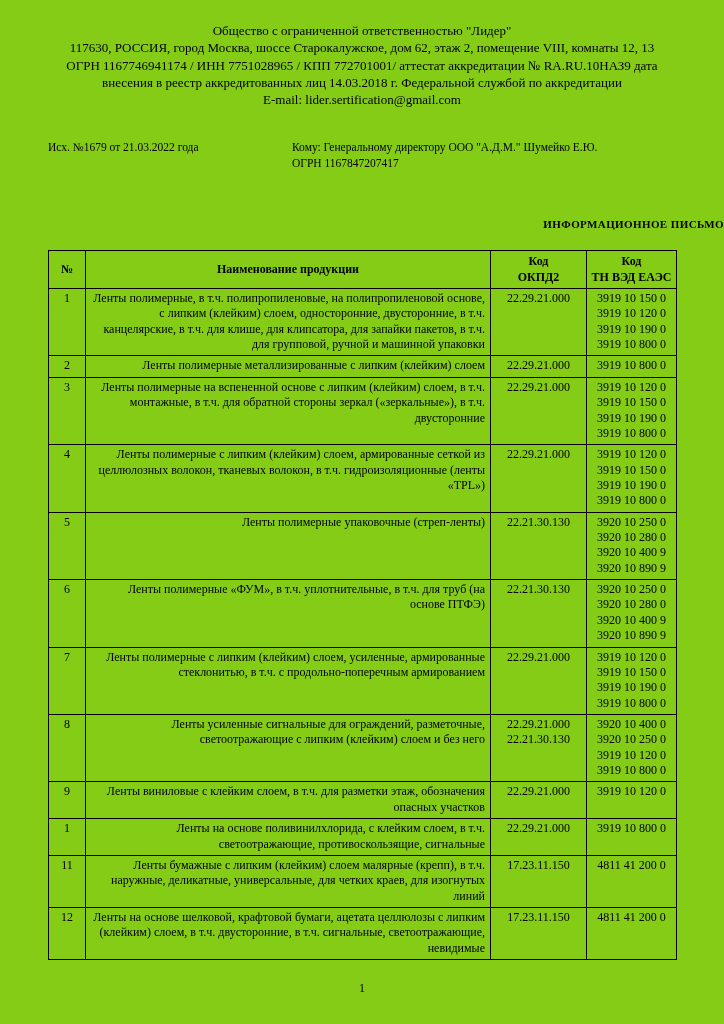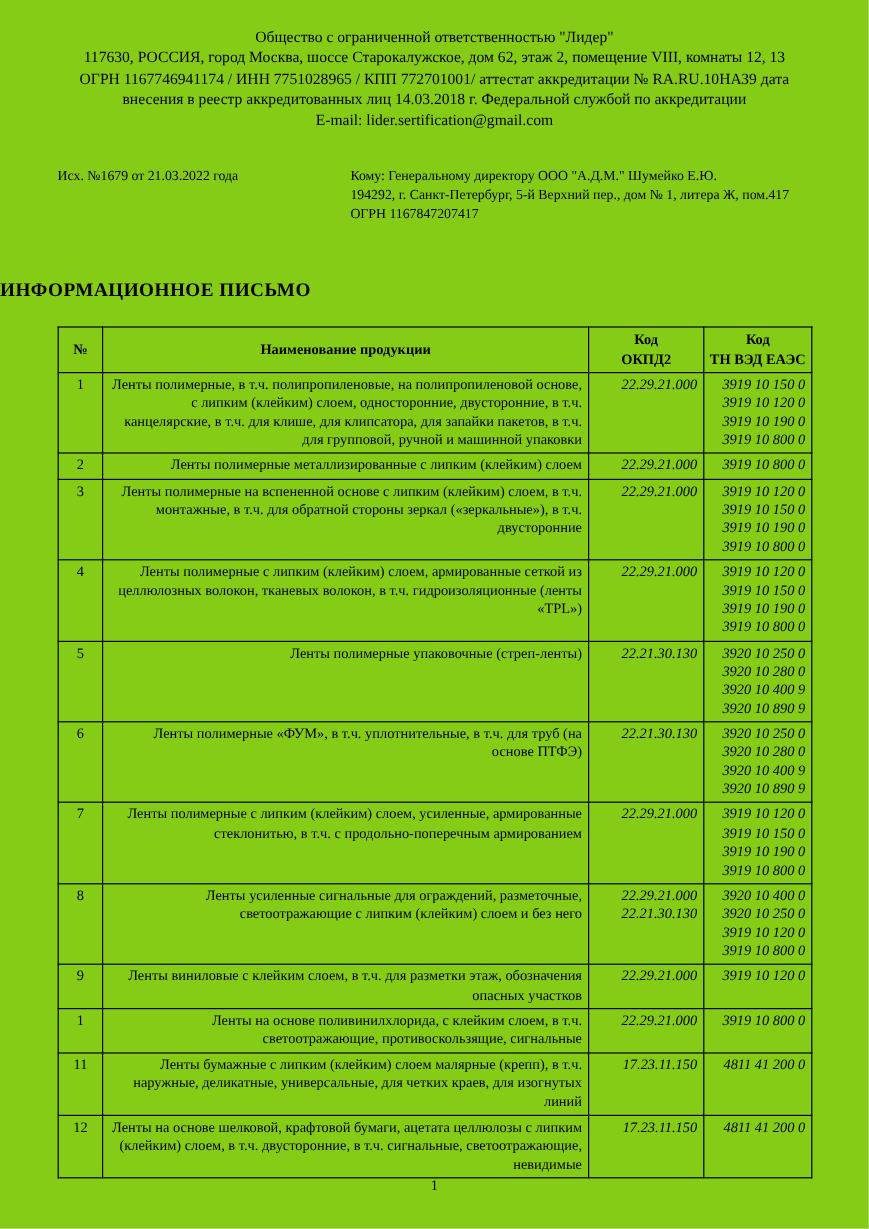"194292, г. Санкт-Петербург, 5-й Верхний" div { html: <div>194292, г. Санкт-Петербург, 5-й Верхний пер., дом № 1, литера Ж, пом.417</div> -> none }
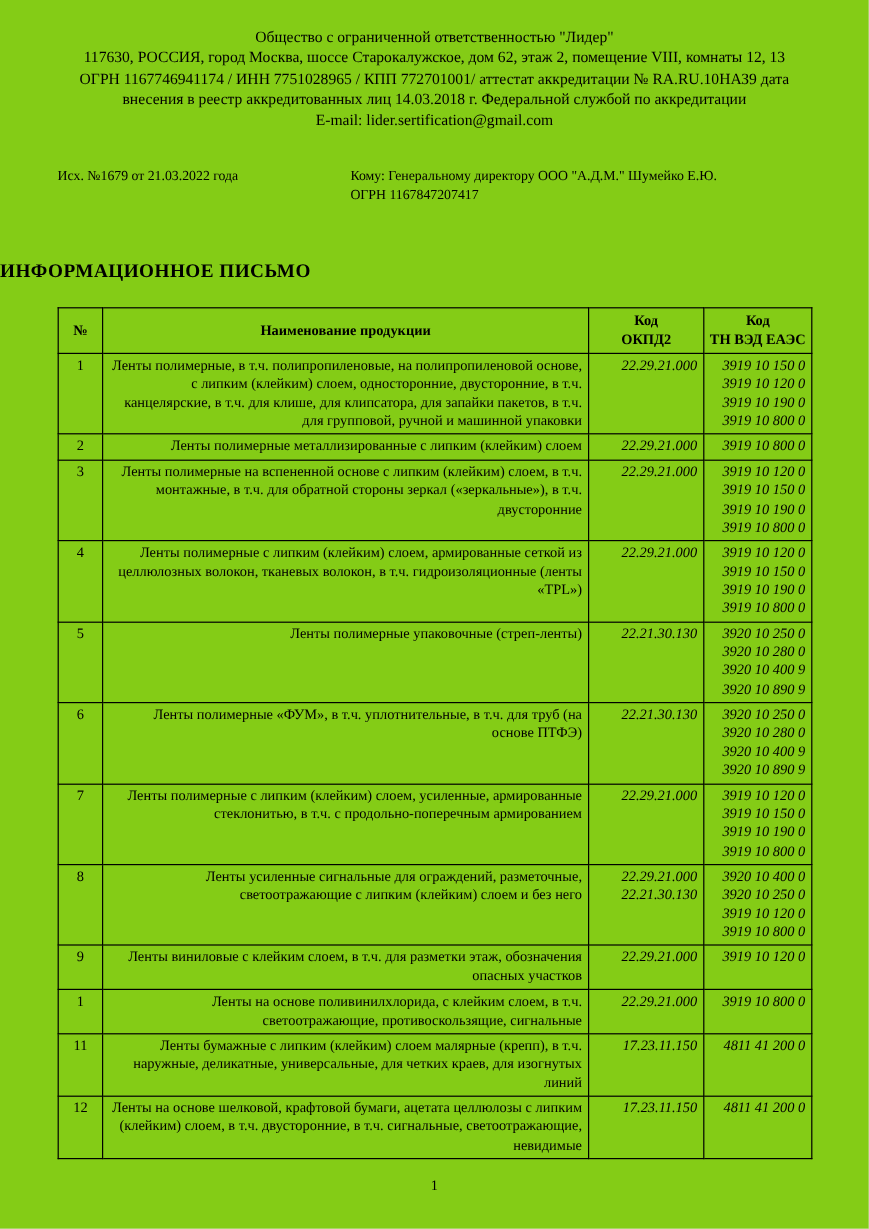"ИНФОРМАЦИОННОЕ ПИСЬМО" .title { font-size: 16px -> 11px; text-align: left -> right }
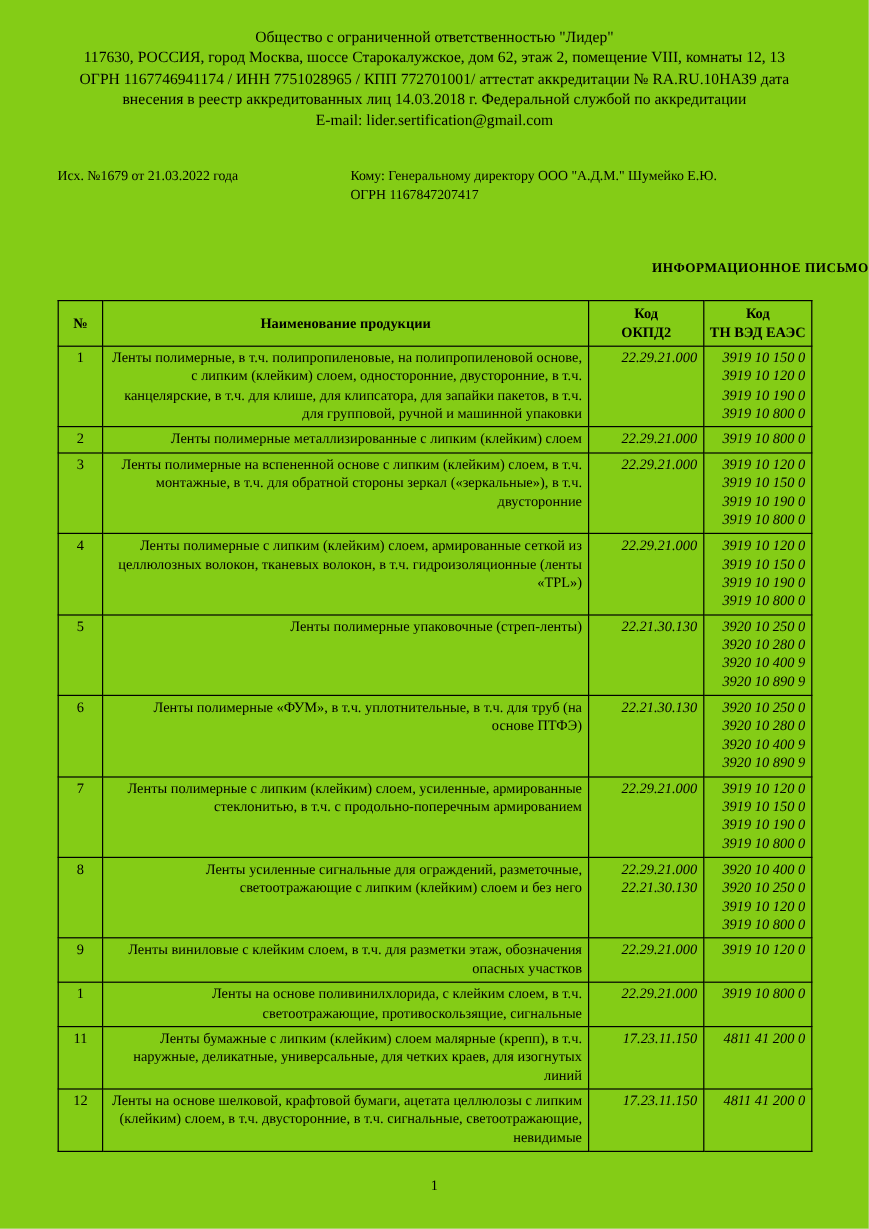"22.29.21.000" td.code { font-style: italic -> none; text-align: right -> center }
